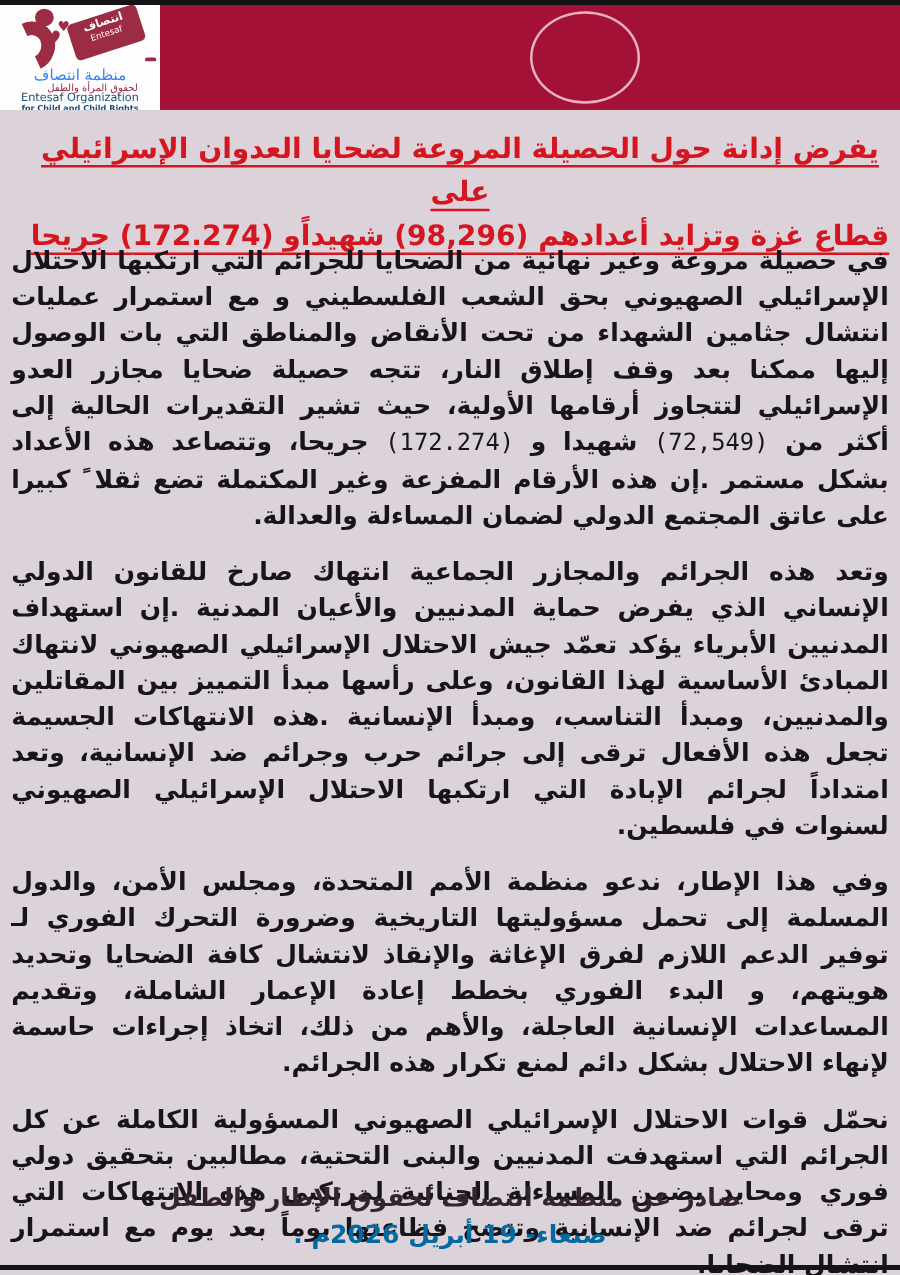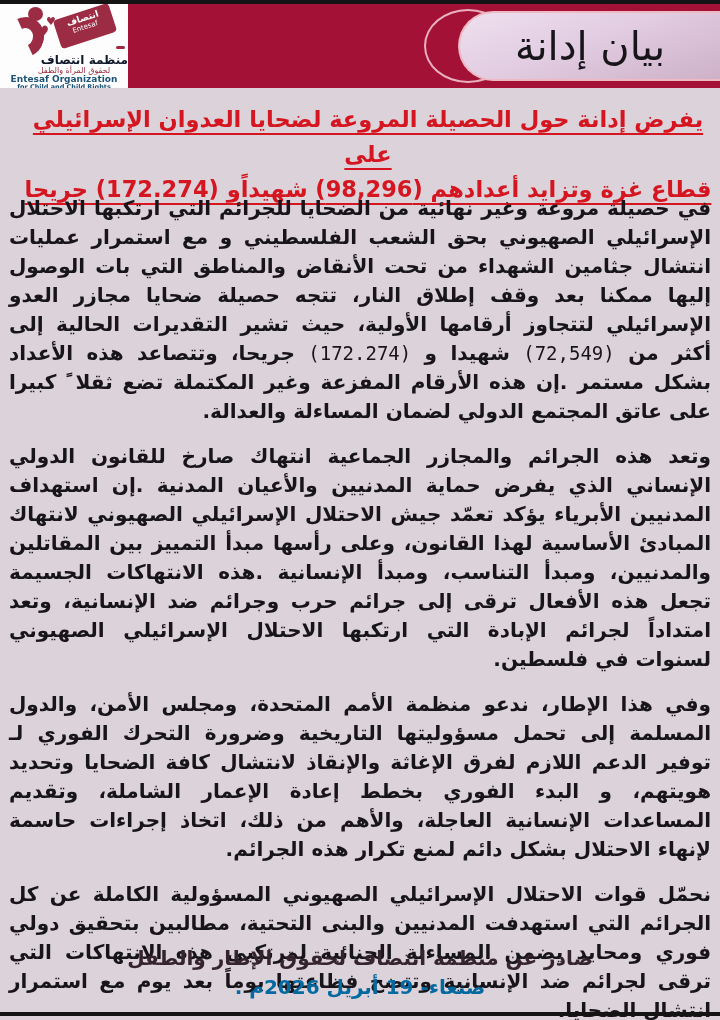"منظمة انتصاف" .lt-ar1 { color: #0f172a -> #3b82f6; font-weight: bold -> normal; text-align: right -> none }
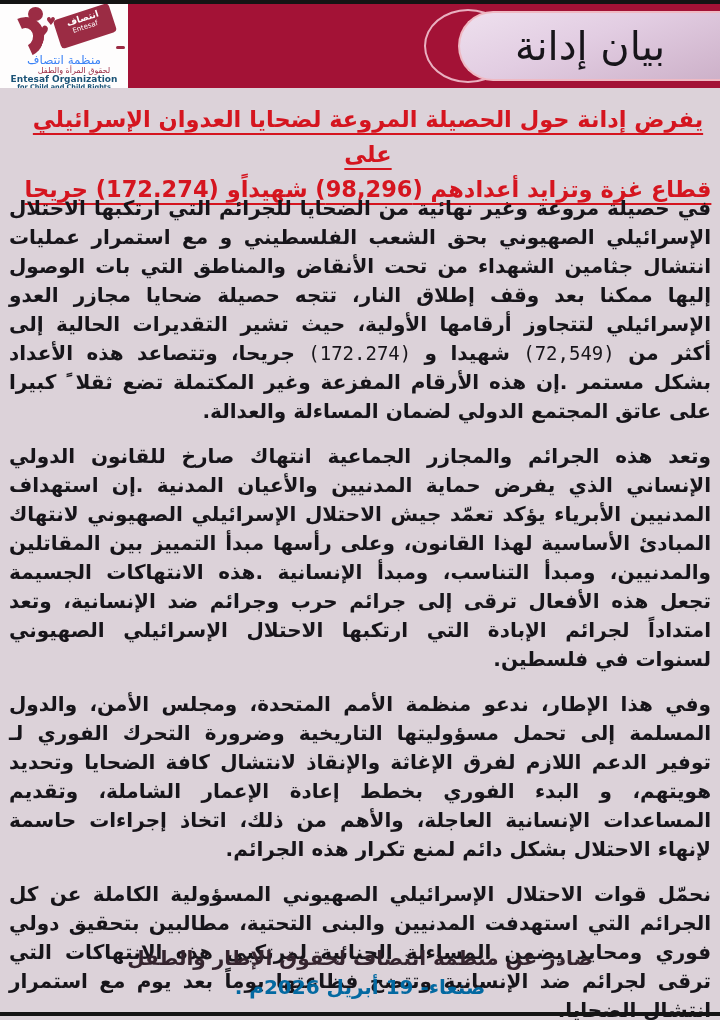"بيان إدانة" div.pill { html: <div> <span>بيان إدانة</span> </div> -> none }
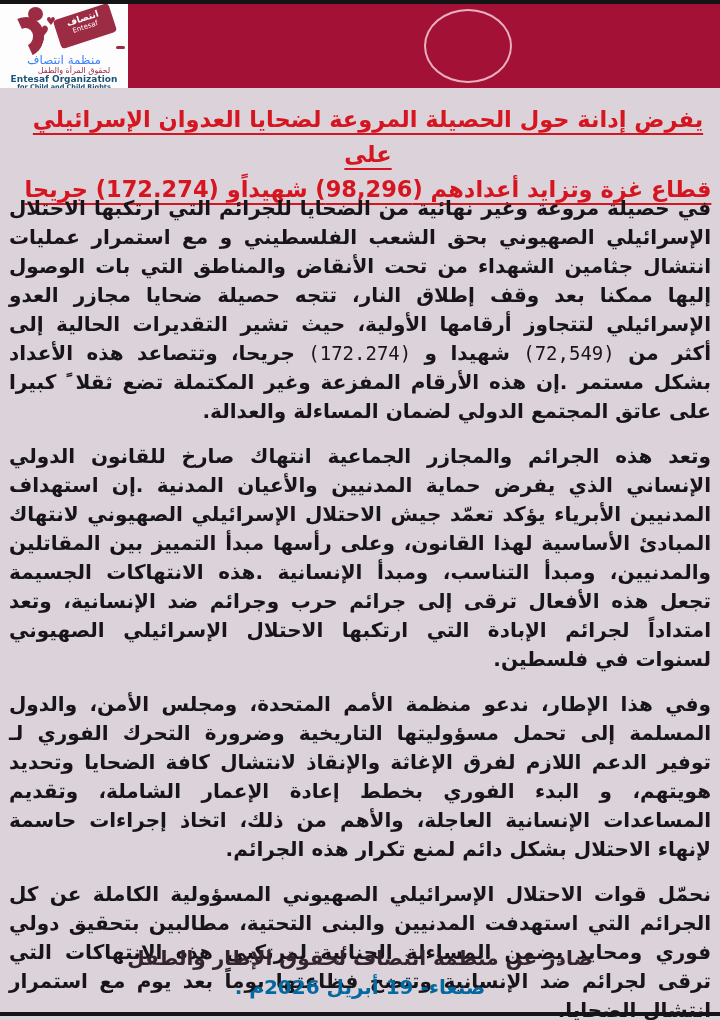"Entesaf Organization" .lt-en1 { font-weight: bold -> normal }
